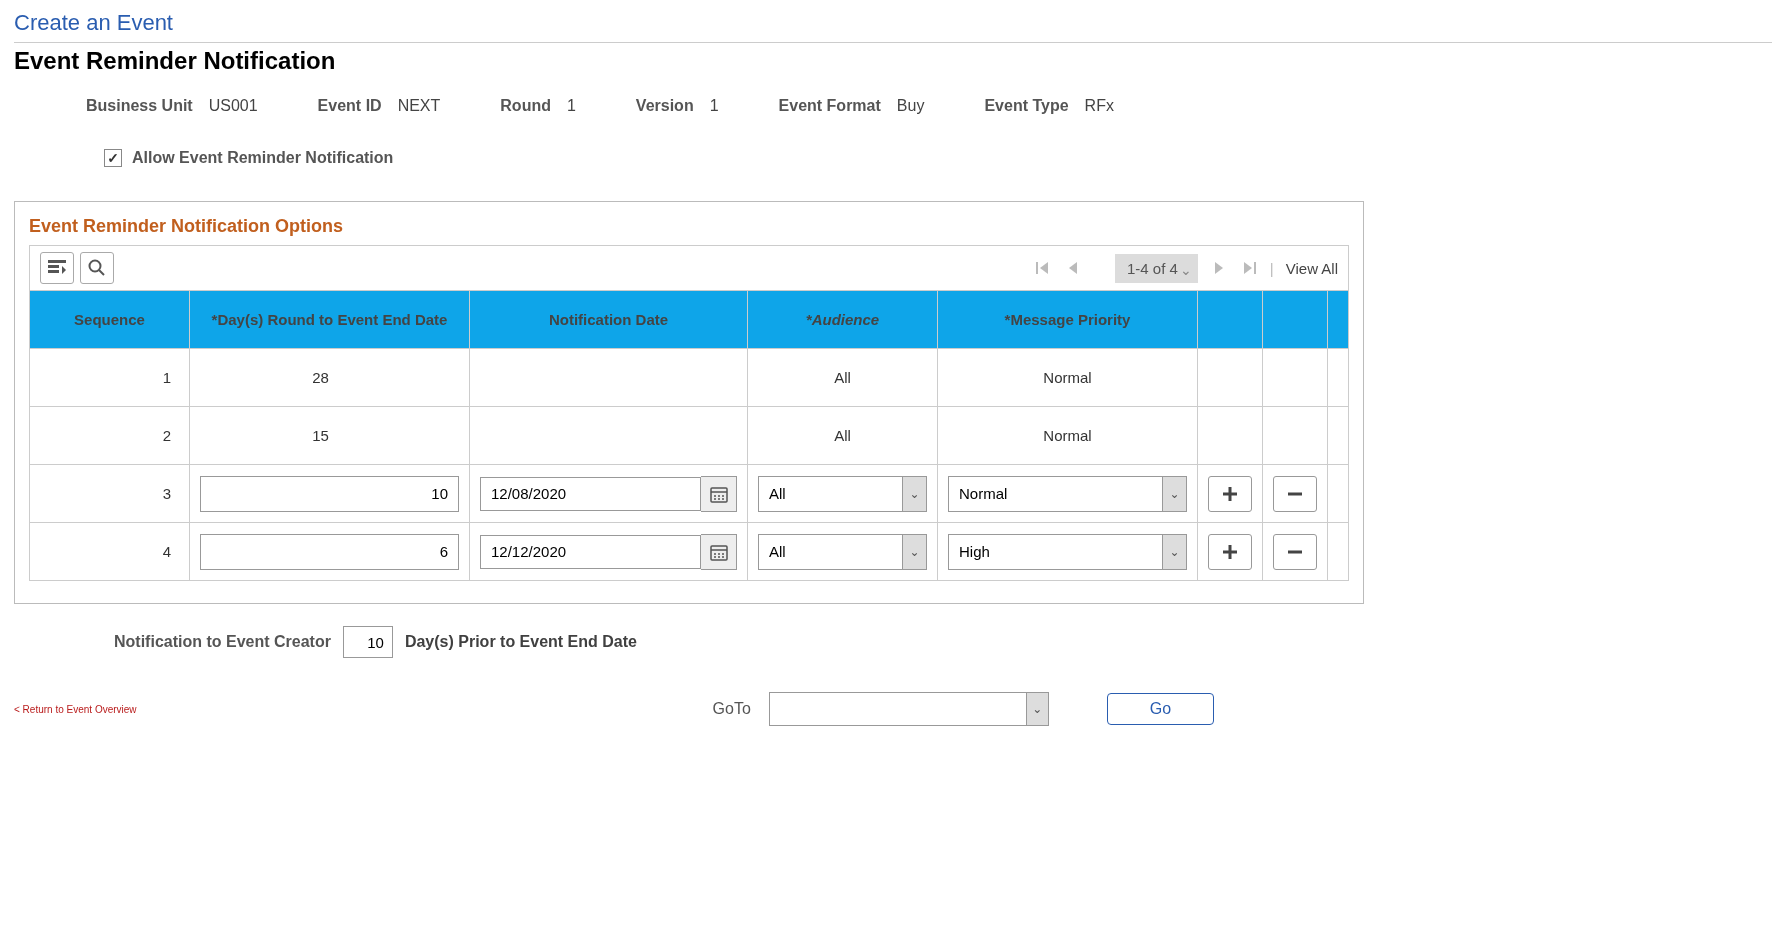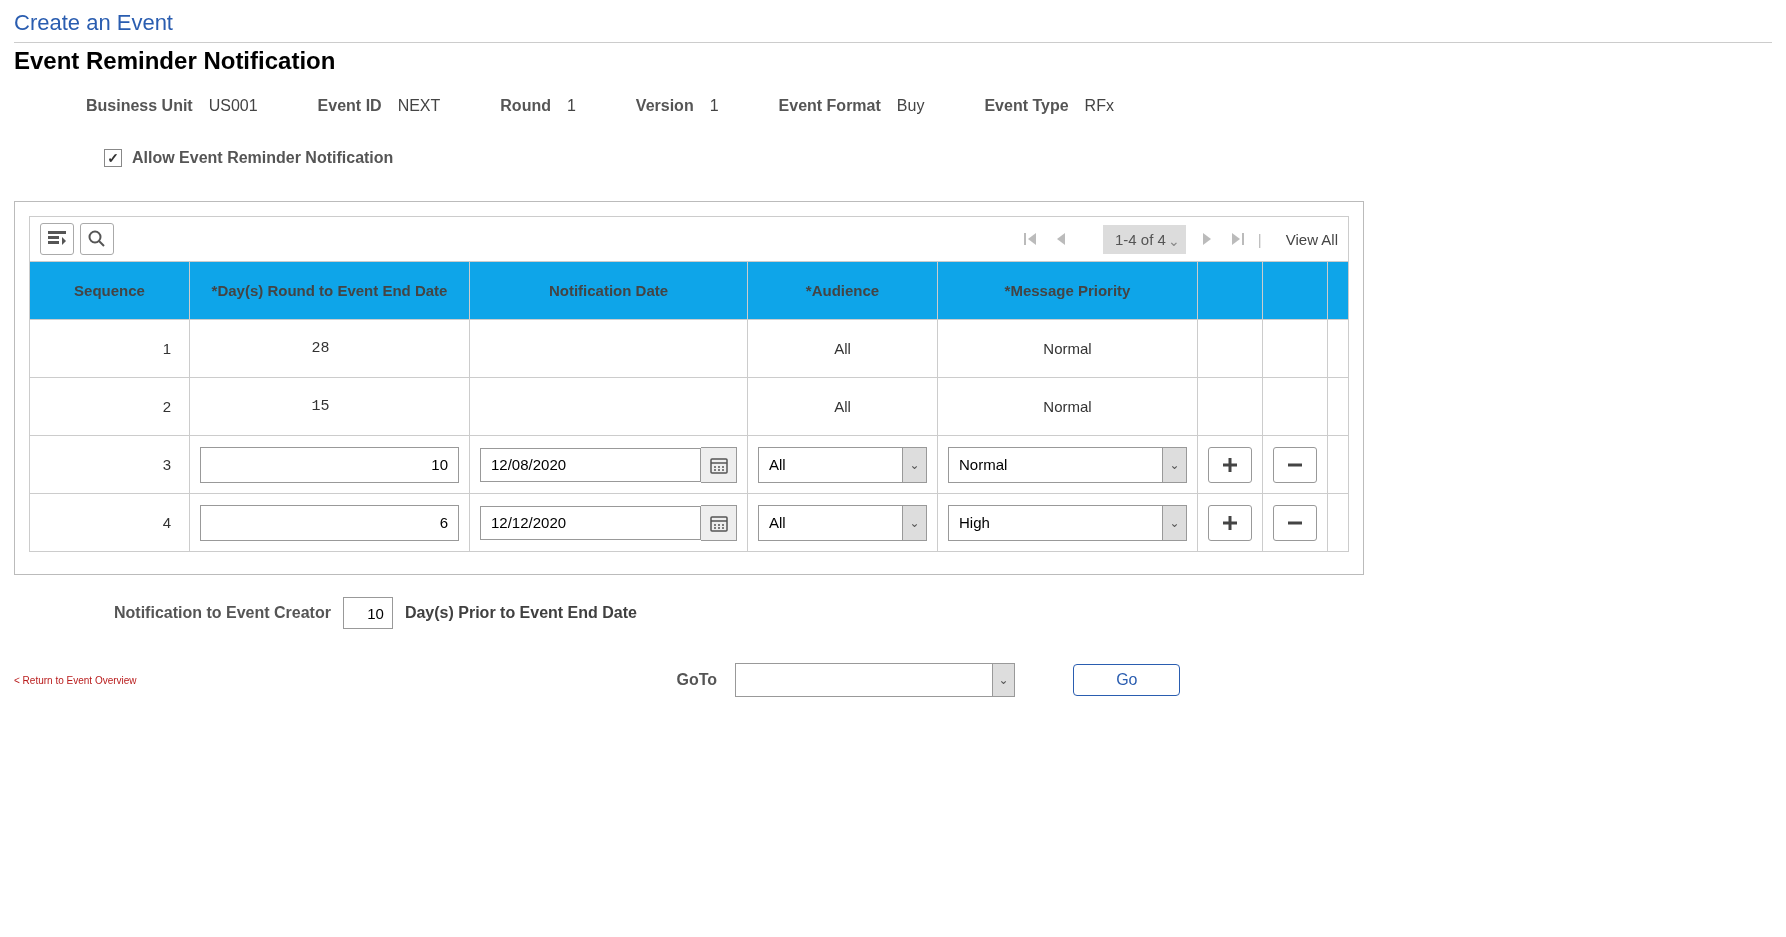"Event Reminder Notification Options" div.panel-title { html: none -> <div>Event Reminder Notification Options</div> }
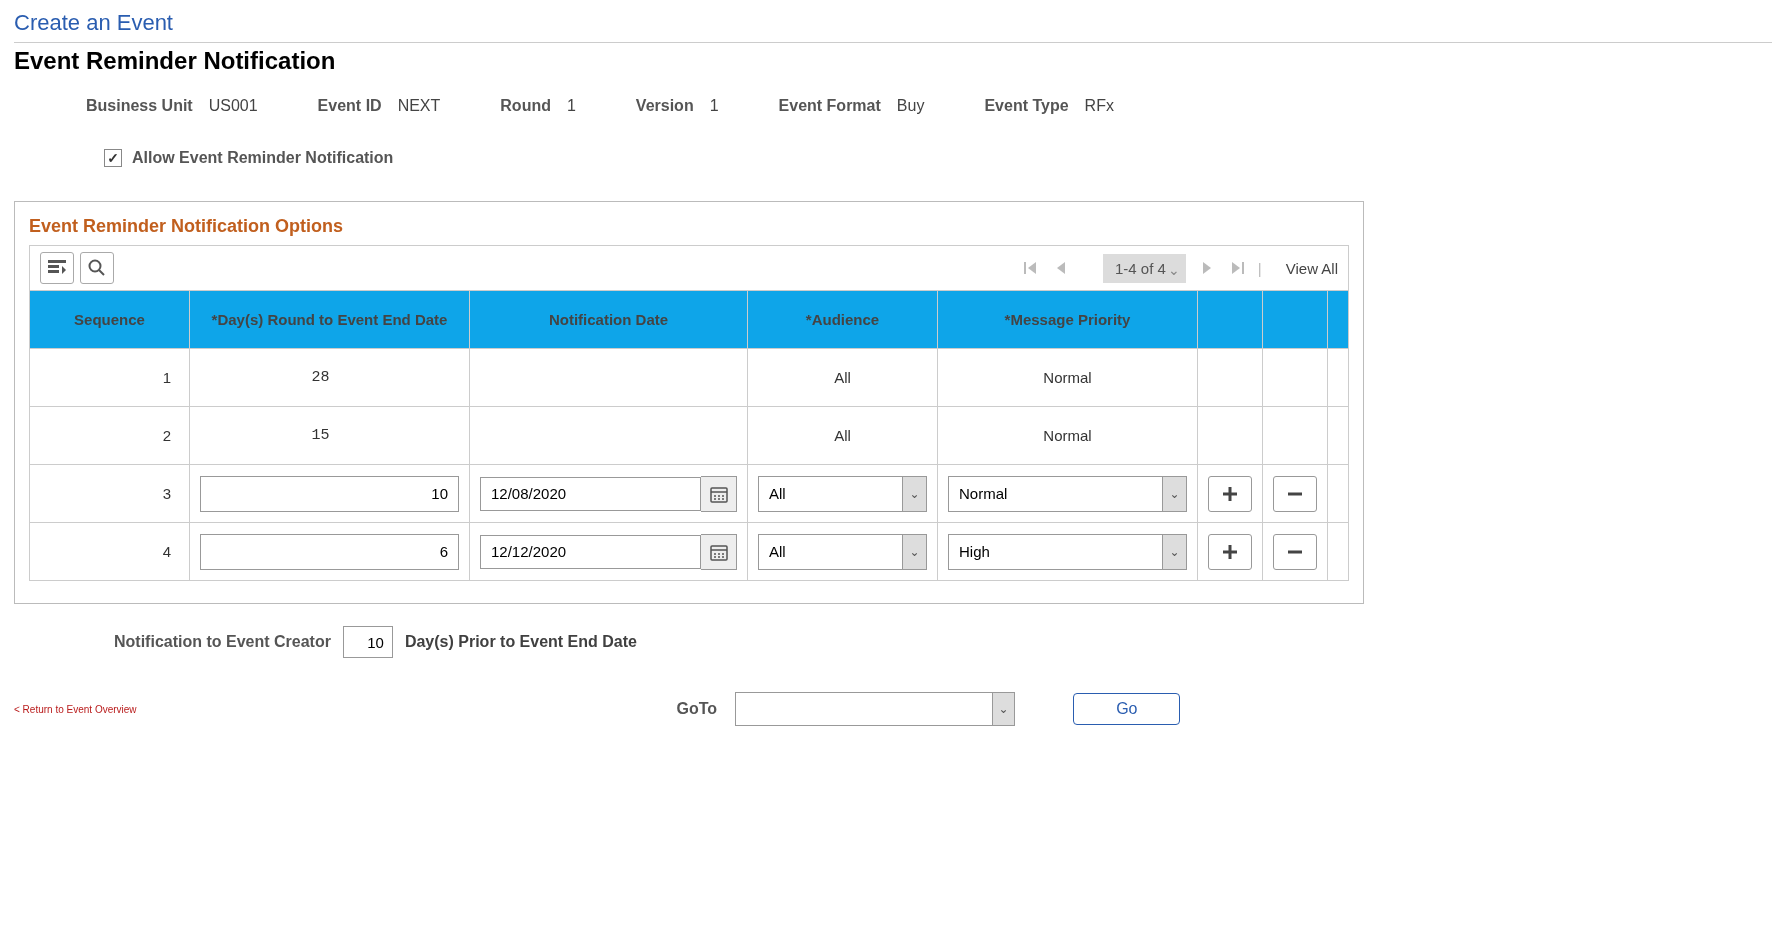"View All" .view-all { margin-left: 12px -> none }
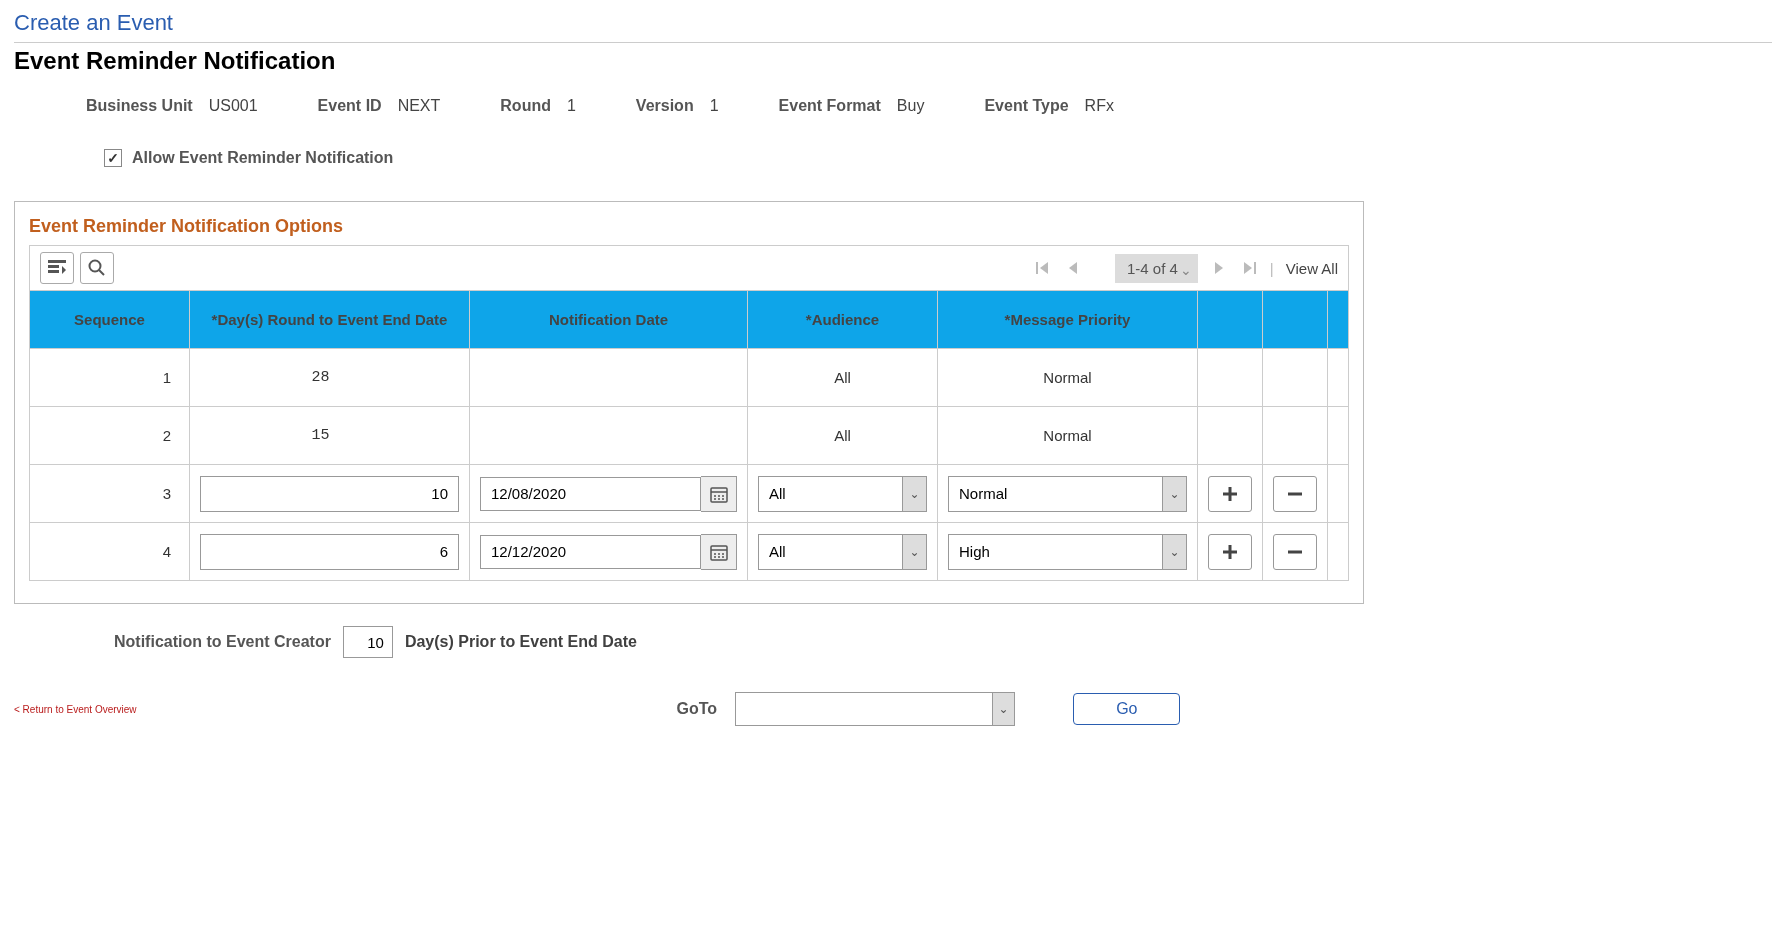"*Audience" .col-aud { font-style: none -> italic }
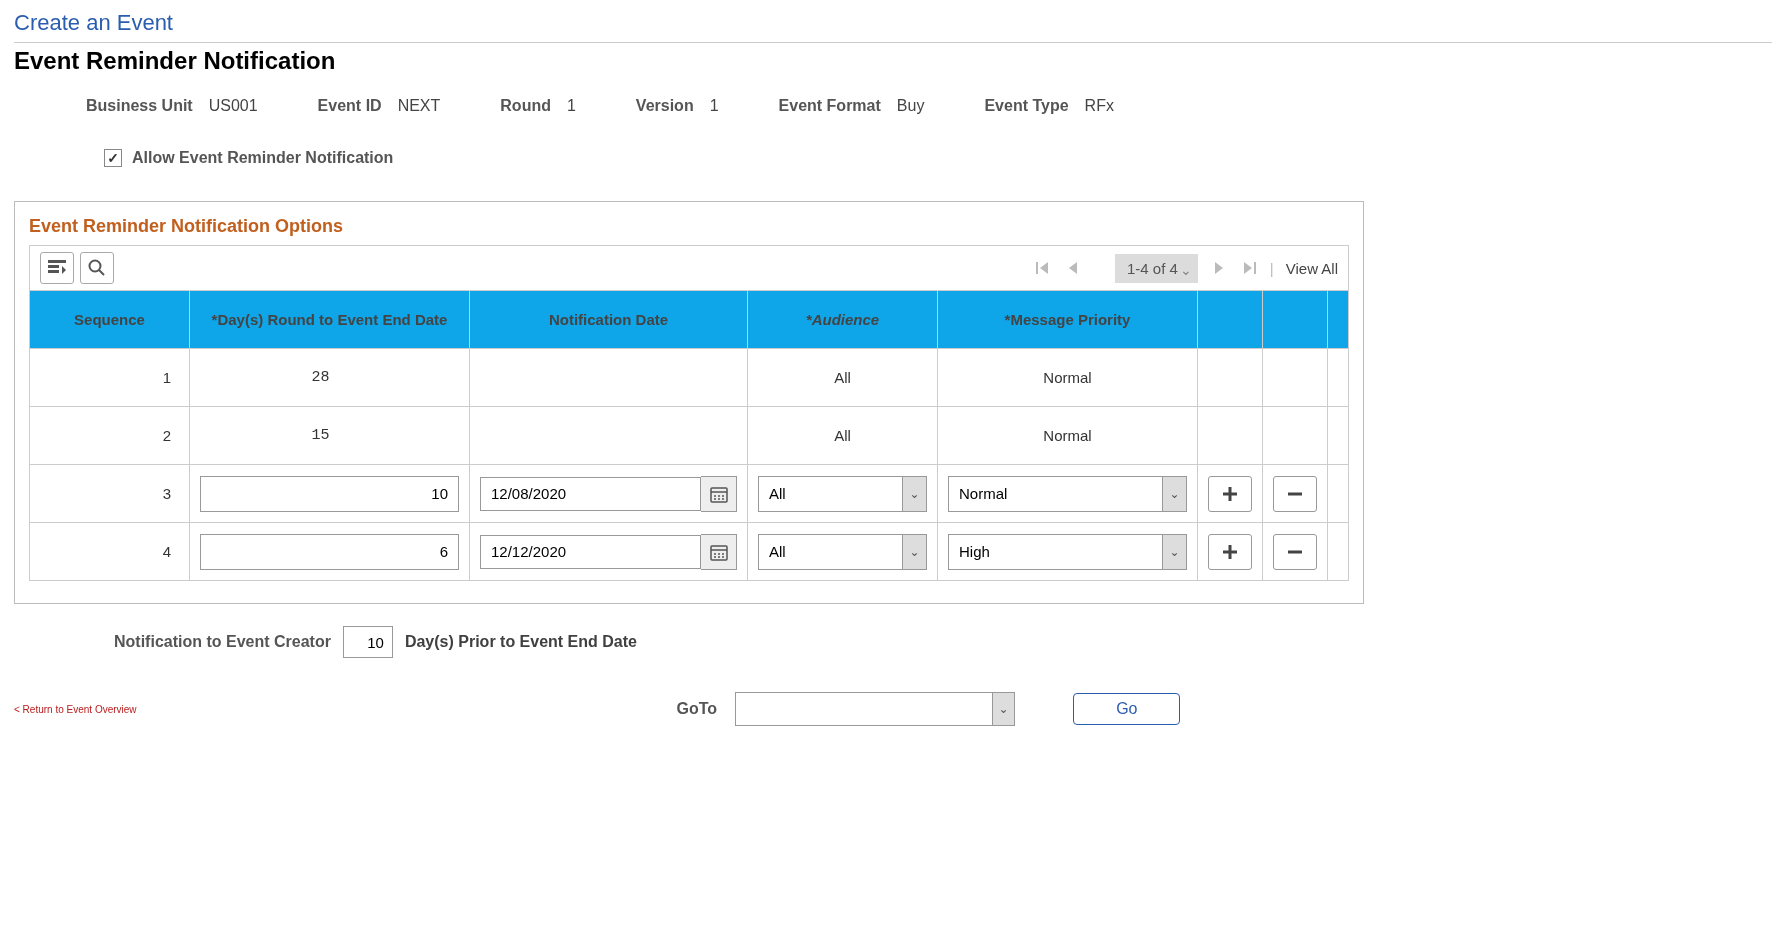"28" .days-static { font-family: Liberation Mono, monospace -> none }
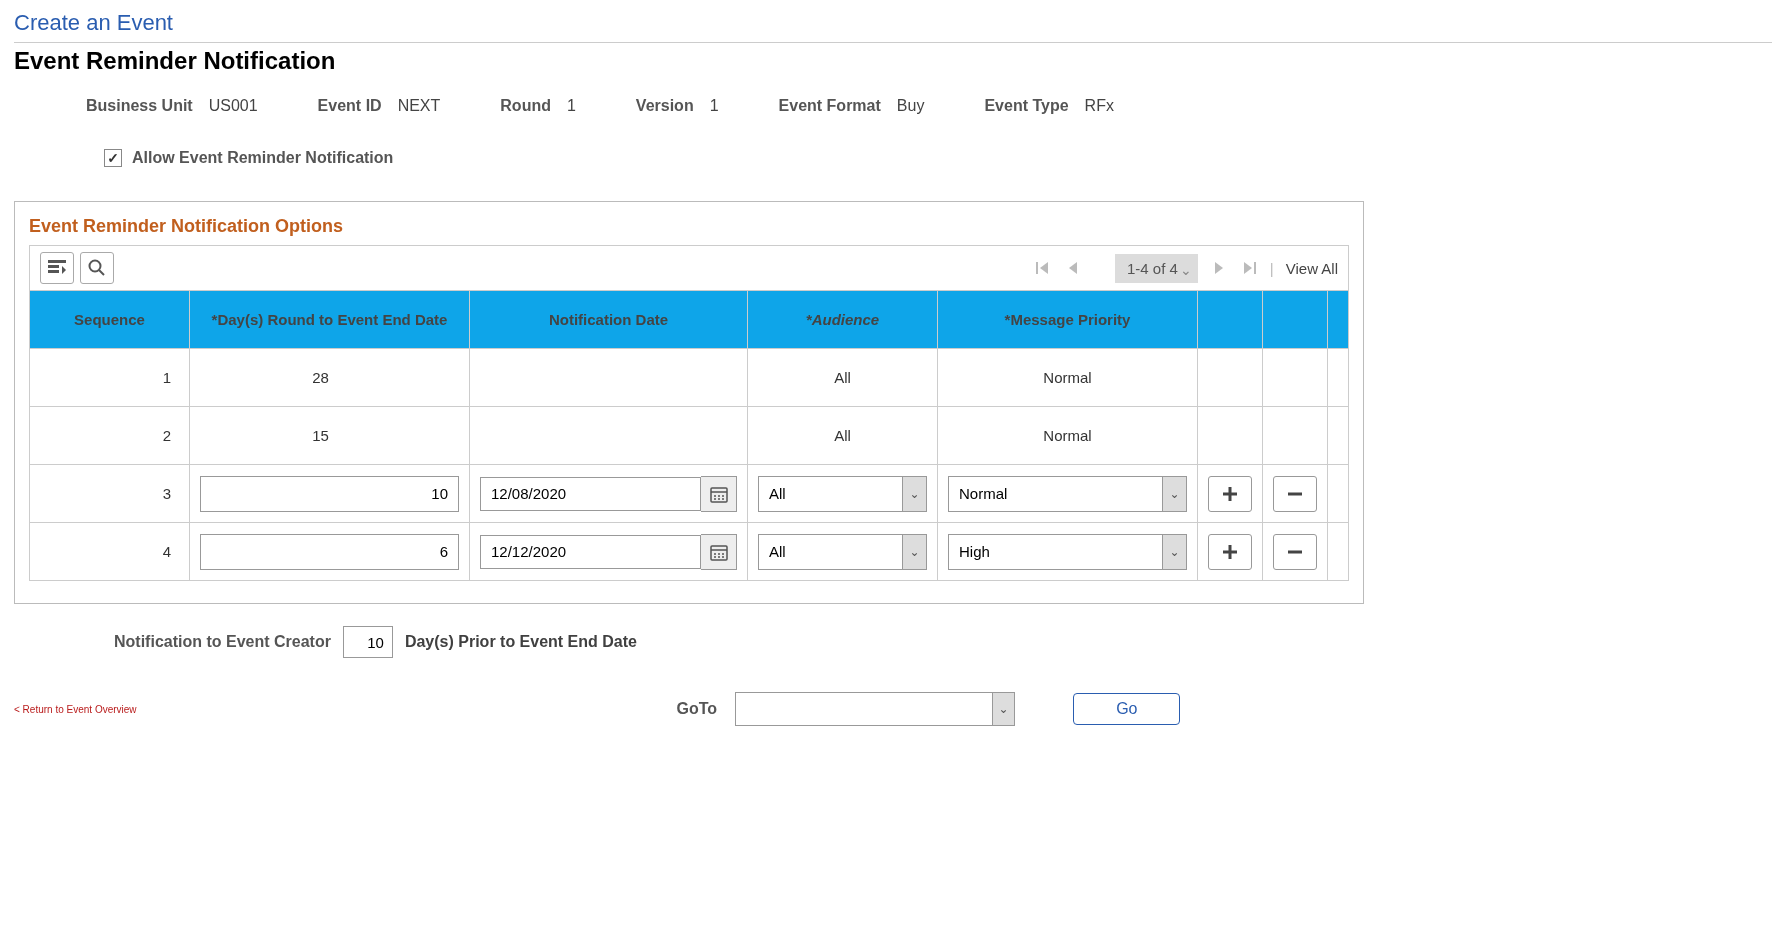"GoTo" .goto-label { font-weight: 700 -> 400; margin-left: none -> 36px }
